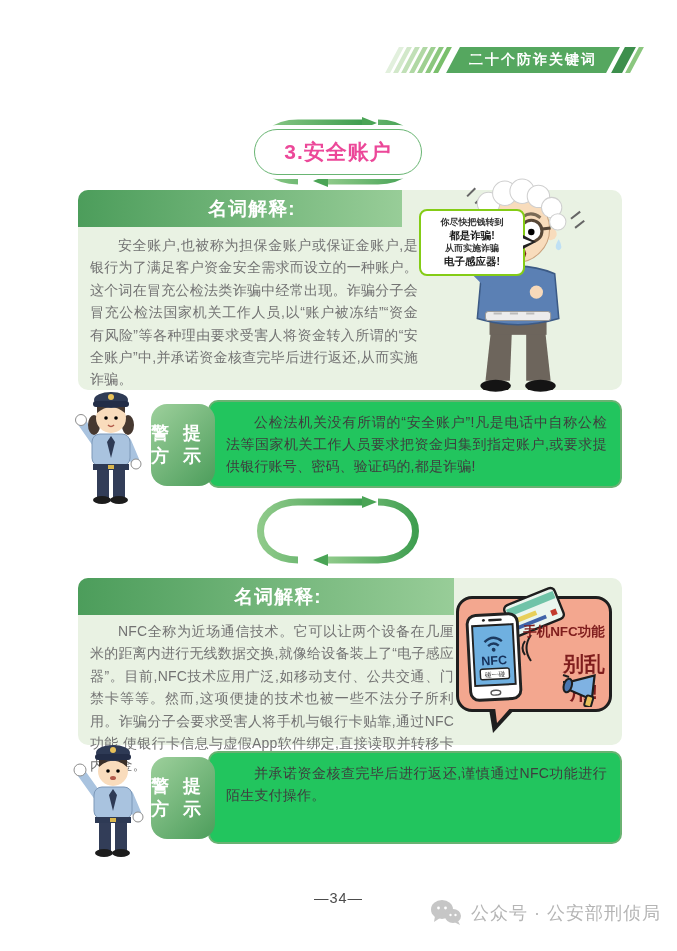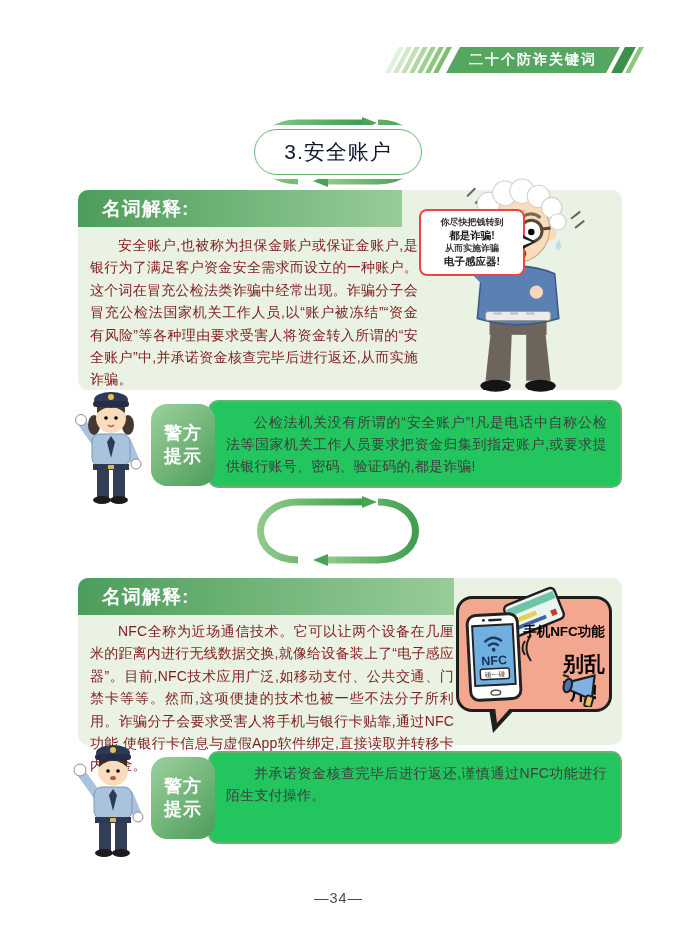"3.安全账户" .pill span { color: #0f172a -> #ec4899; font-weight: normal -> bold }
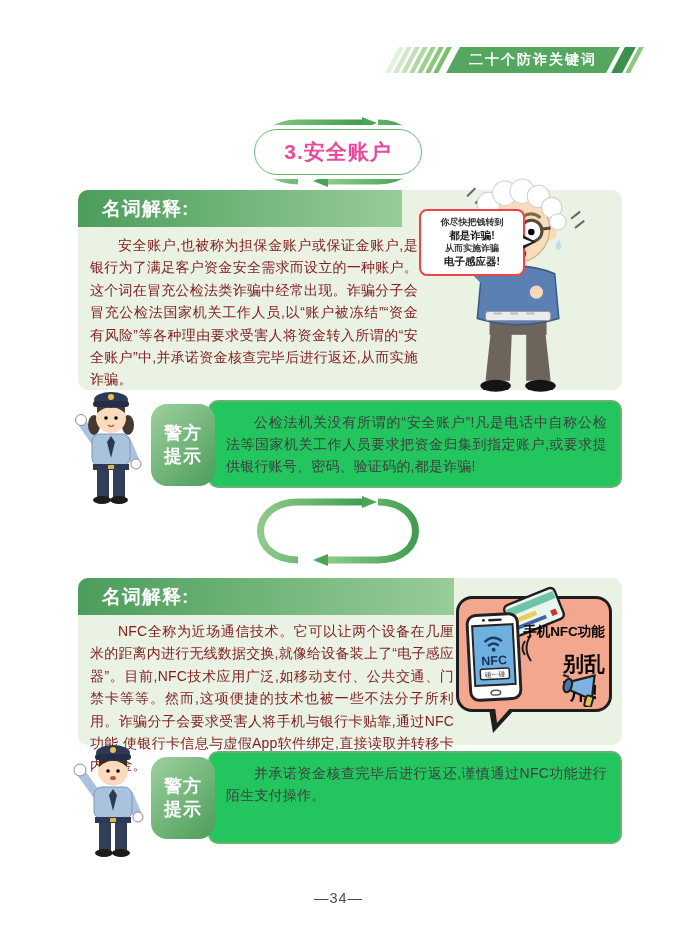"名词解释:" .panel-header { justify-content: none -> center }
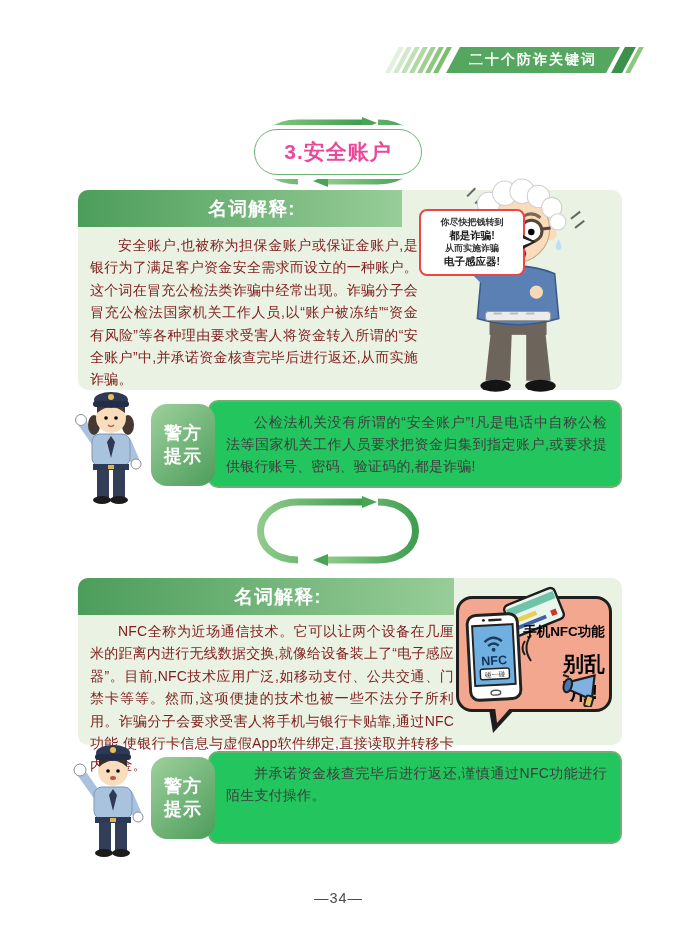"你尽快把钱转到" .oldman-bubble { border: 2px solid #ef4444 -> 2px solid #84cc16 }
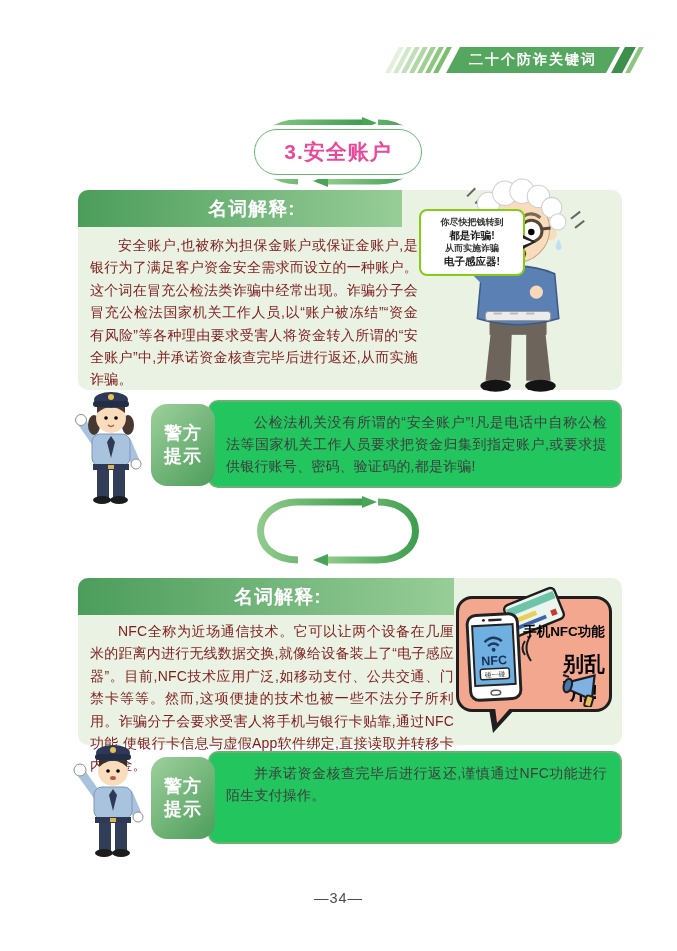"安全账户,也被称为担保金账户或保证金账户,是银行为了满足客户资金安全需求而设立的" .panel-body { color: #7f1d1d -> #737373 }
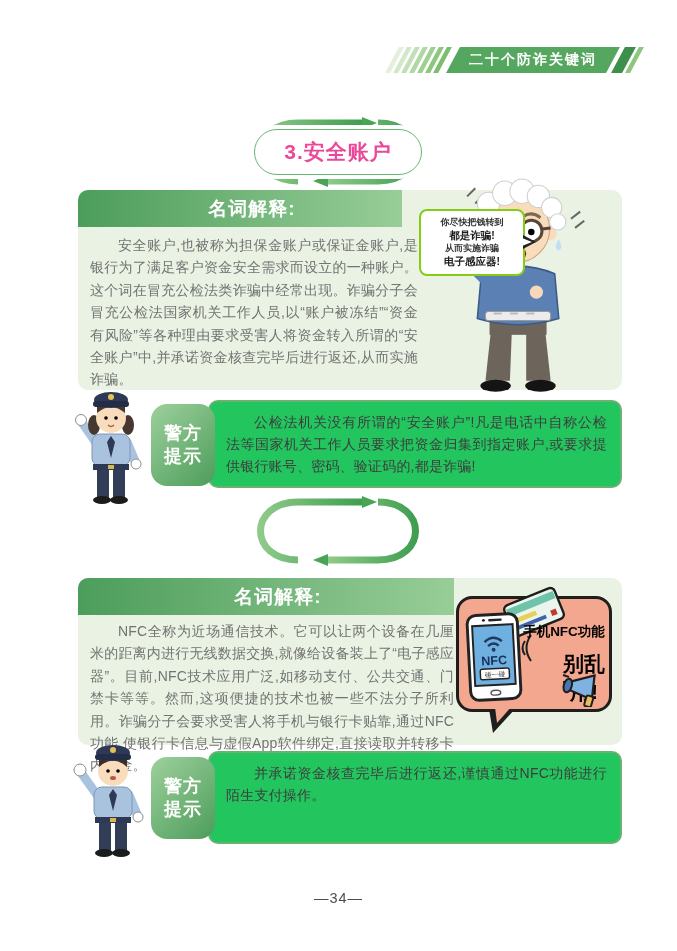"警方" .tip-label { flex-direction: column -> row }
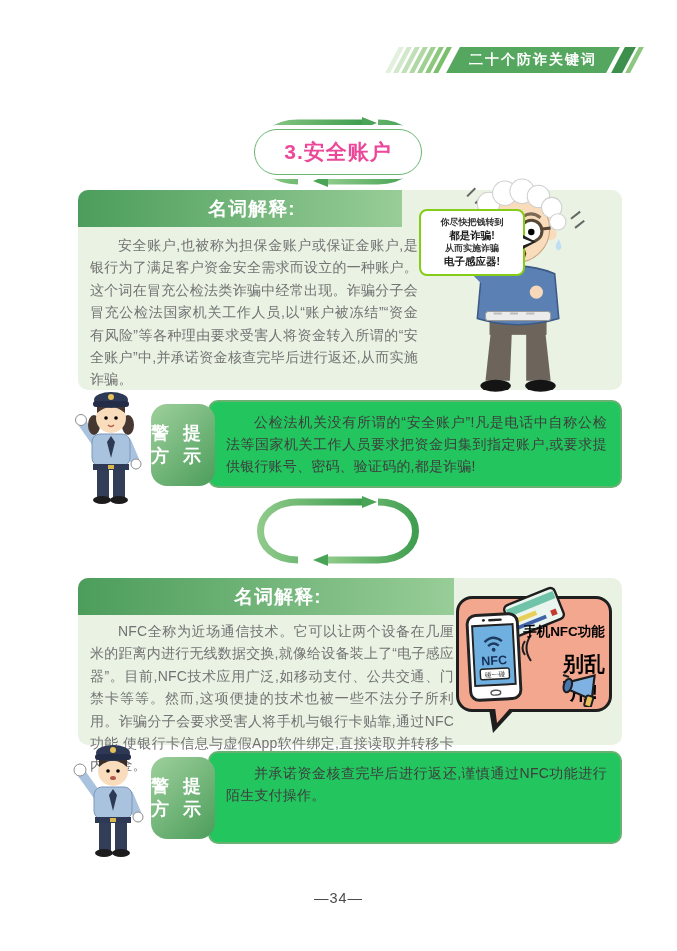"手机NFC功能" .bubble-text { color: #000000 -> #7f1d1d }
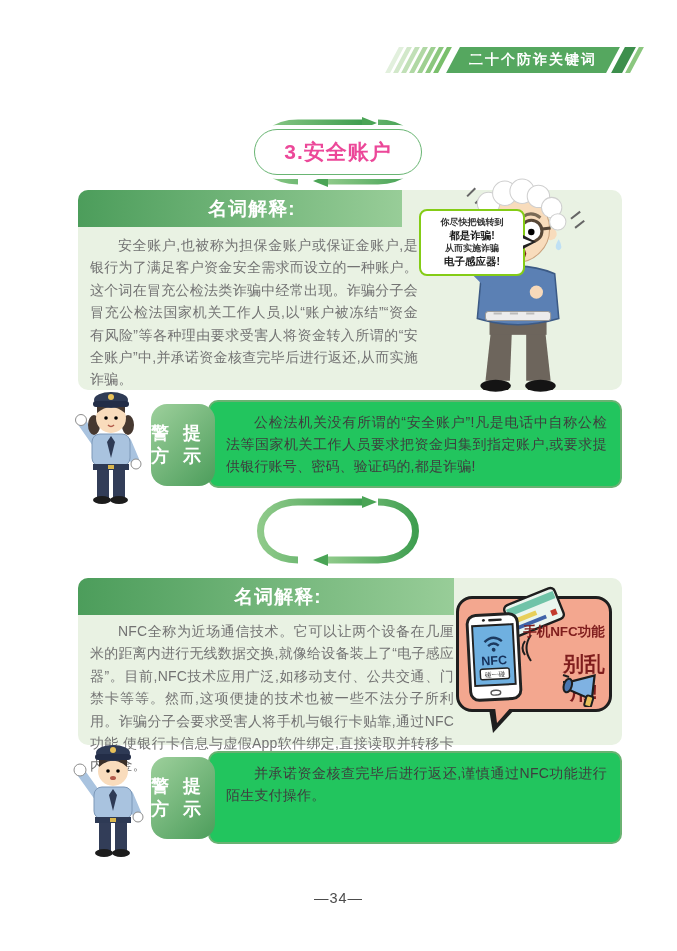"公众号 · 公安部刑侦局" div.watermark { html: none -> <div> <svg> <ellipse></ellipse> <polygon></polygon> <circle></circle> <circle></circle> <ellipse></ellipse> <polygon></polygon> <circle></circle> <circle></circle> </svg> <span>公众号 · 公安部刑侦局</span> </div> }
